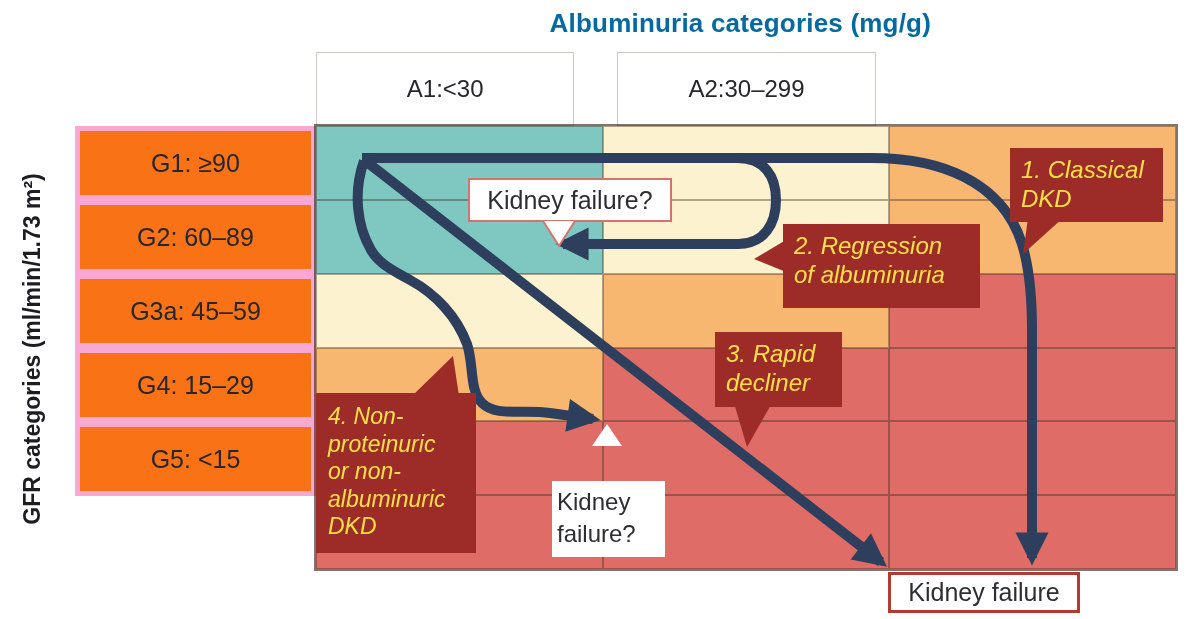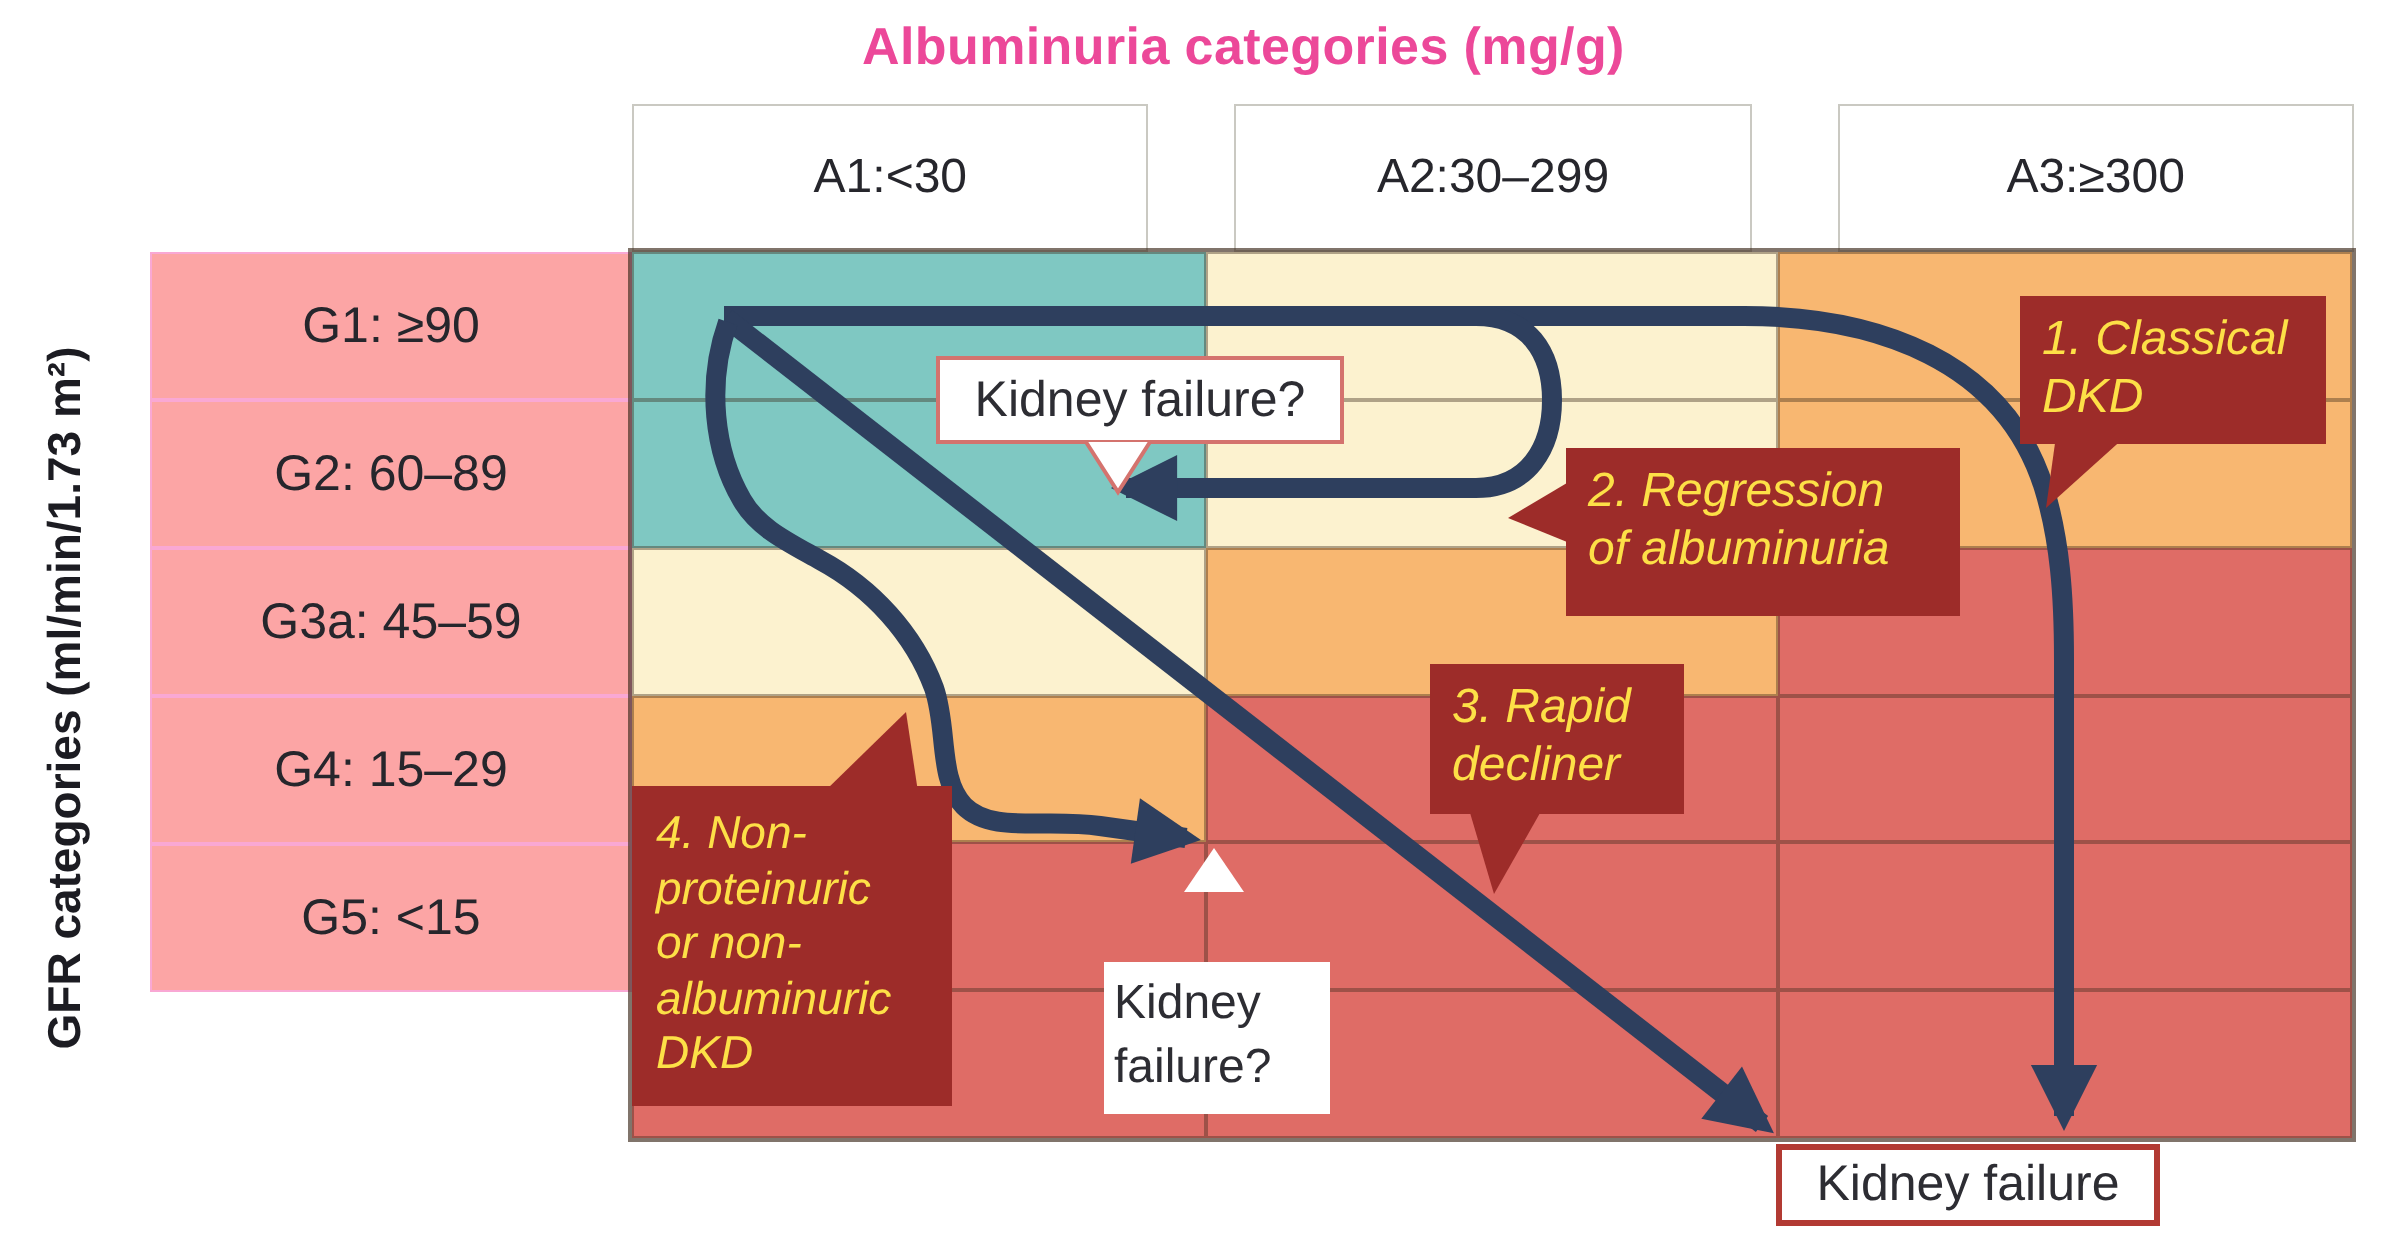"Albuminuria categories (mg/g)" .title { color: #ec4899 -> #0369a1; text-align: left -> right }
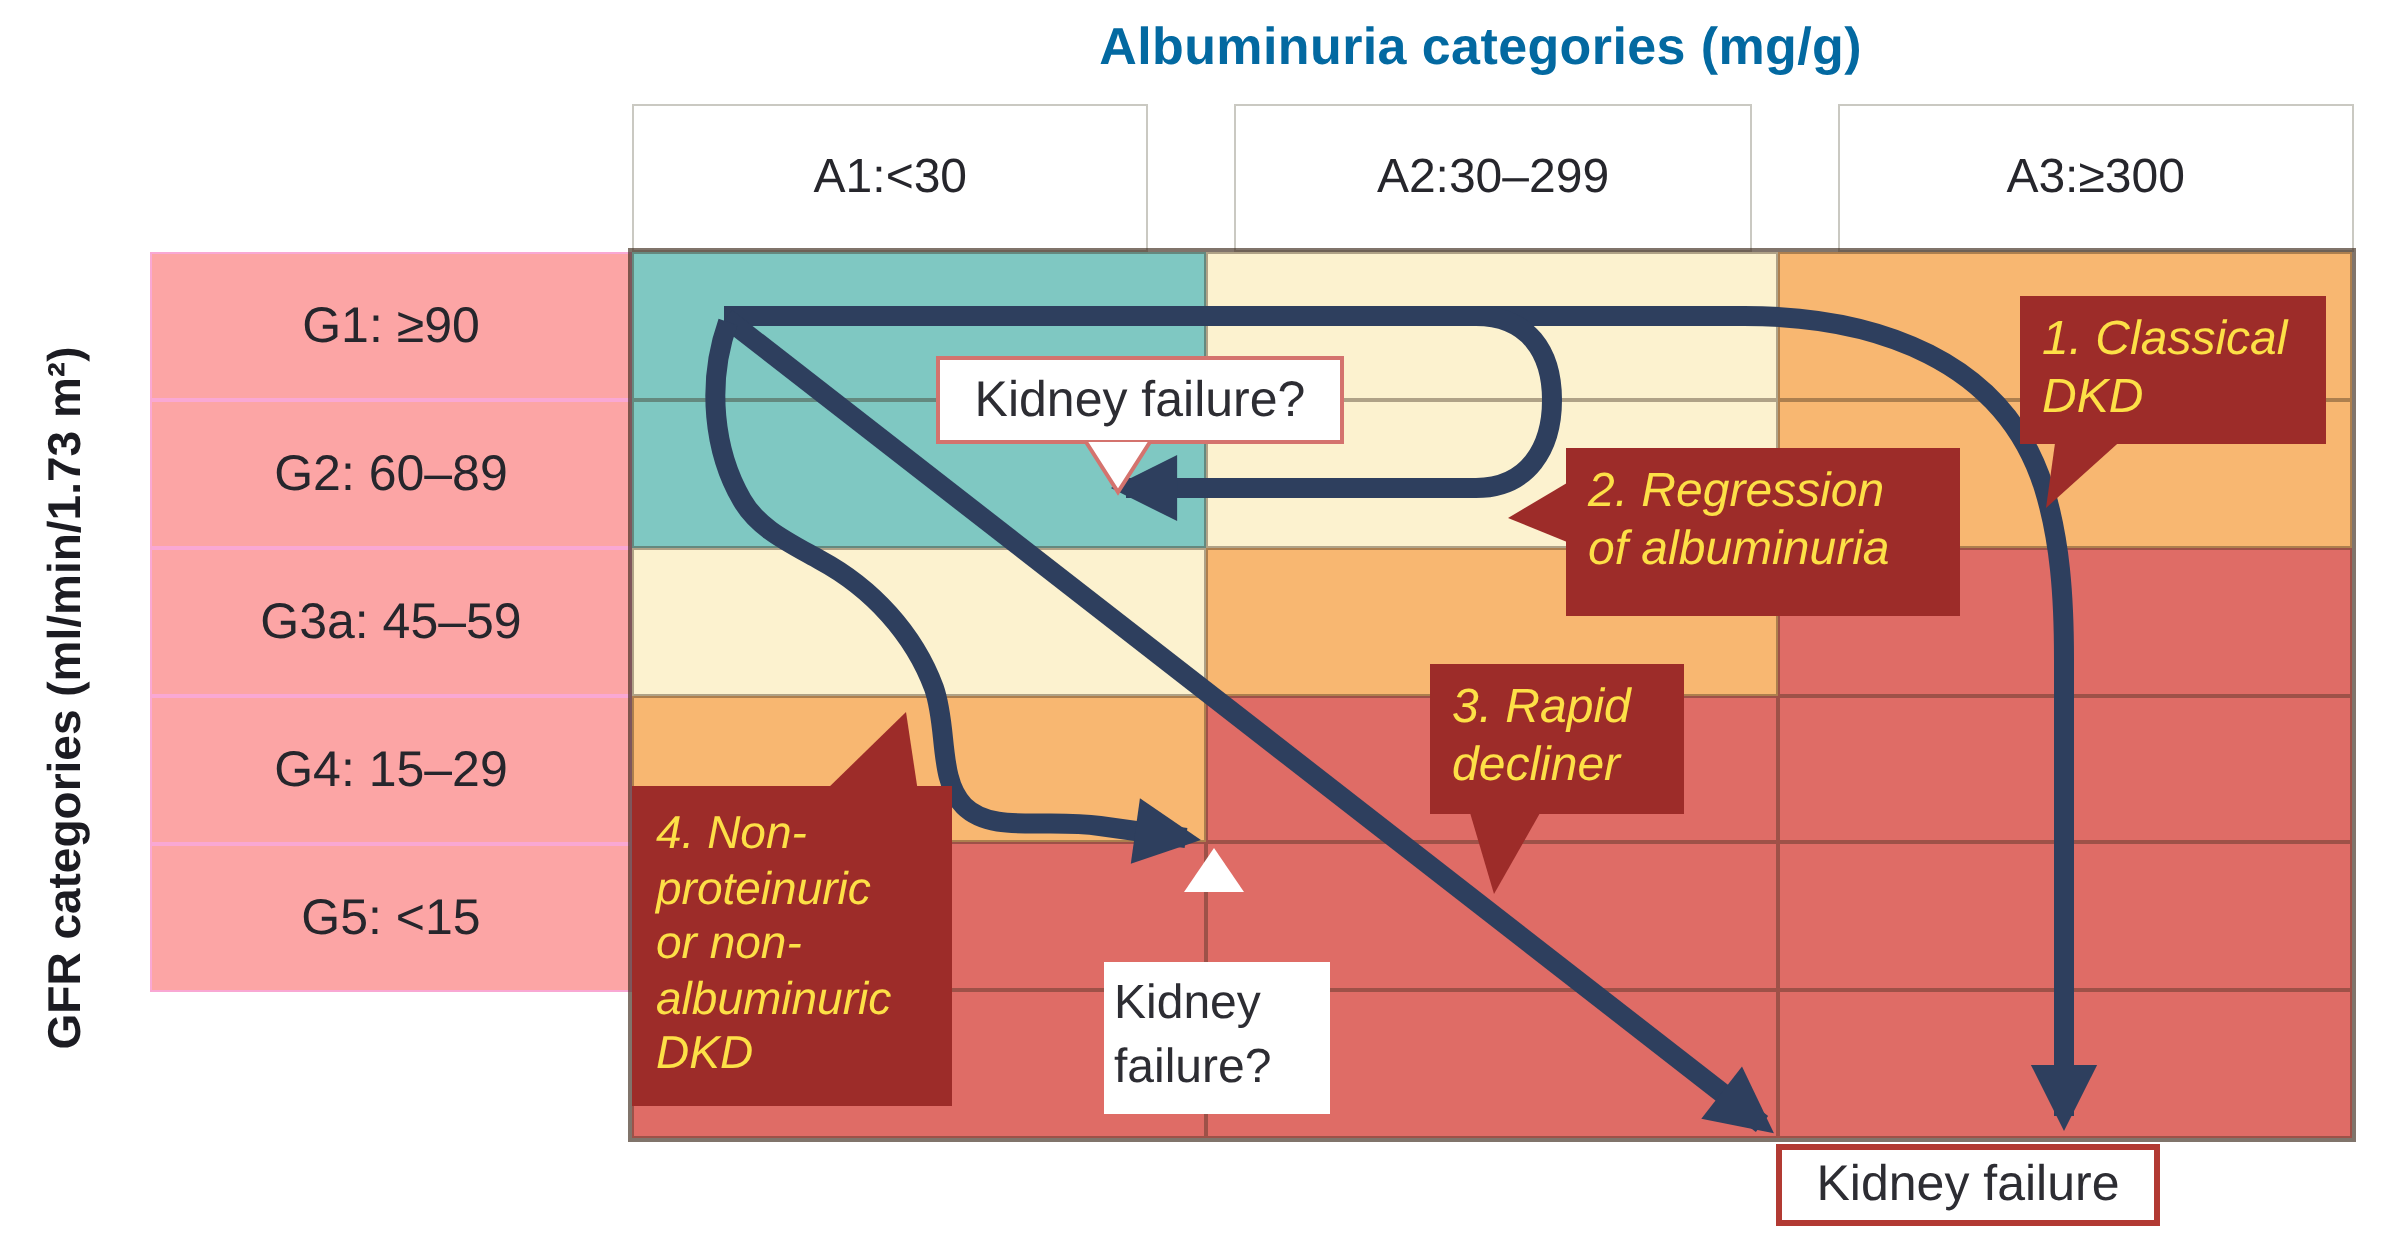"A3:≥300" div.hdr-cell { html: <div>A3:≥300</div> -> none }
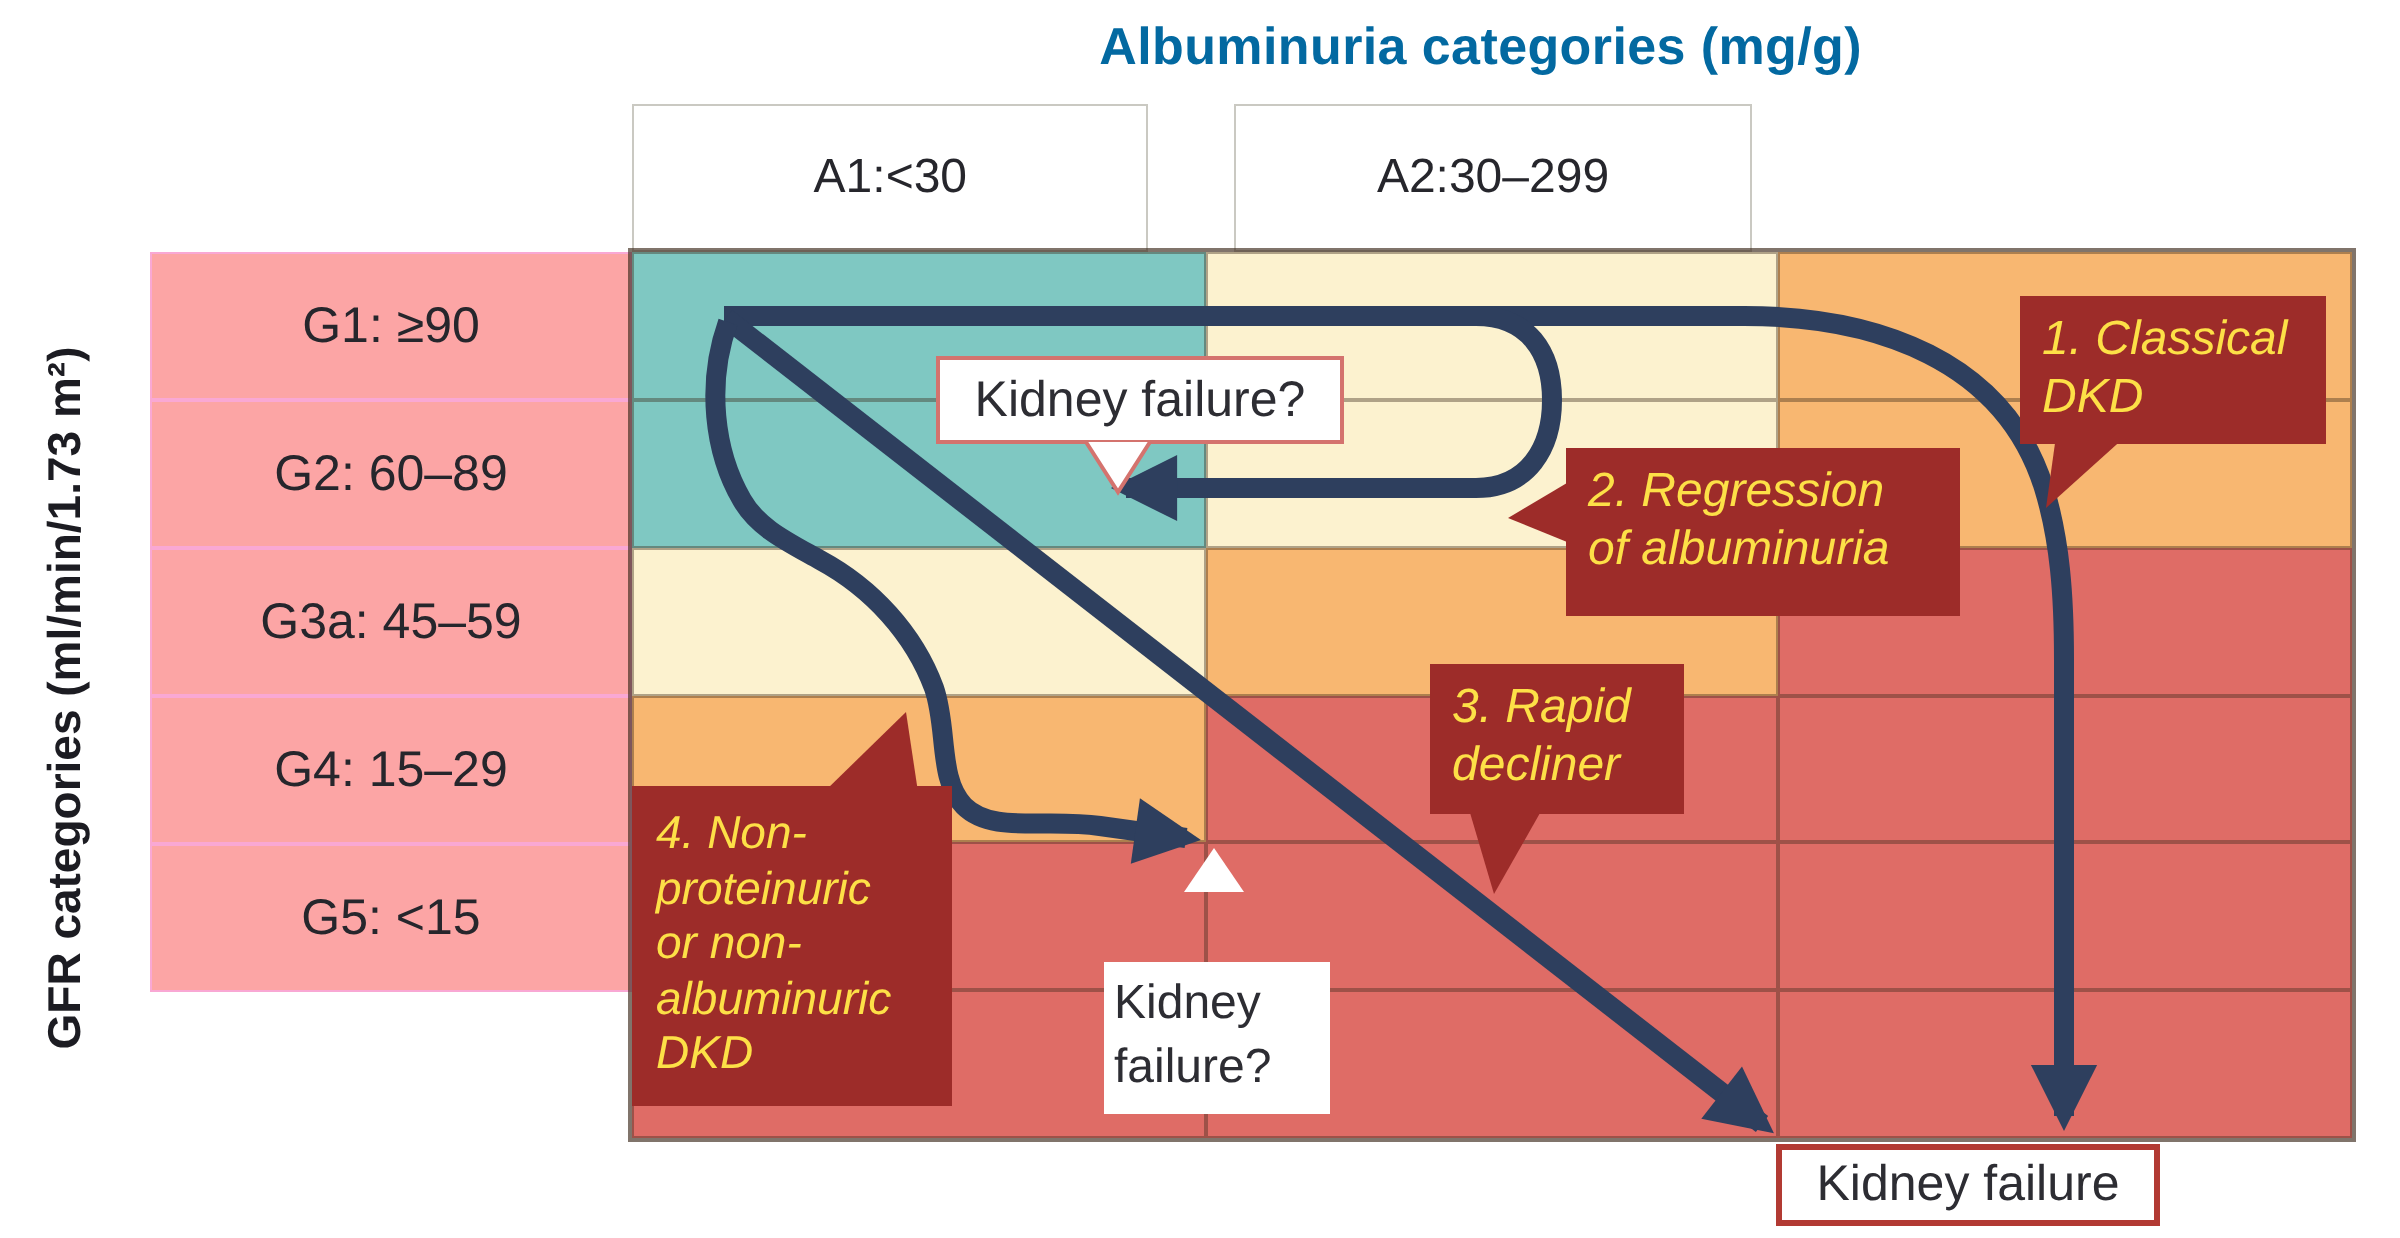"G1: ≥90" .row-cell { background: #fca5a5 -> #f97316; border: 1px solid #f9a8d4 -> 5px solid #f9a8d4 }
